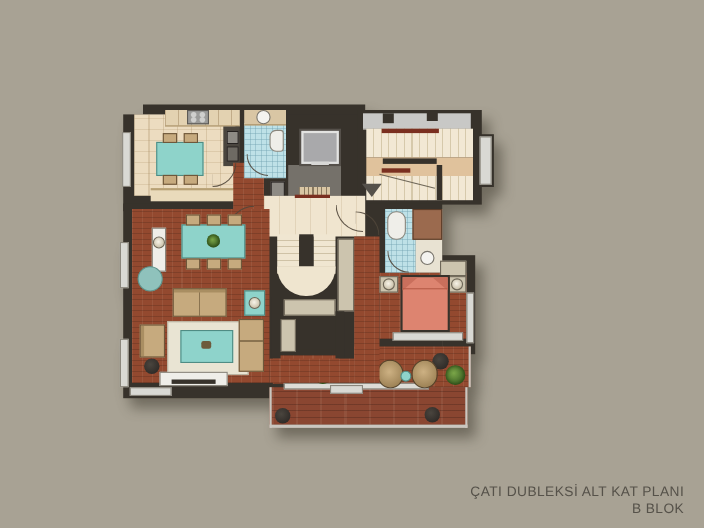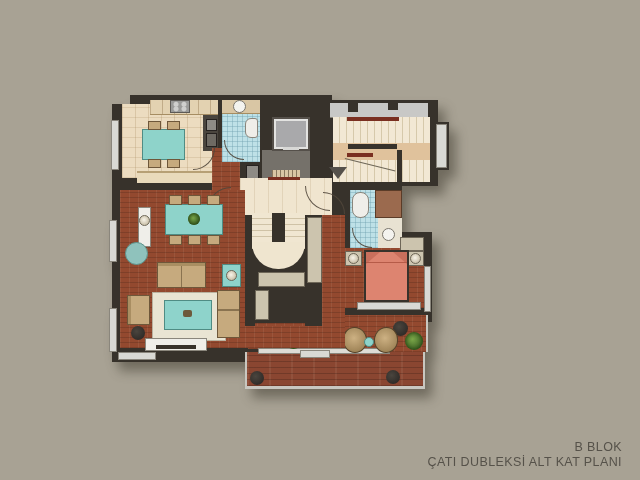"B BLOK" div { order: before "ÇATI DUBLEKSİ ALT KAT PLANI" -> after "ÇATI DUBLEKSİ ALT KAT PLANI" }
